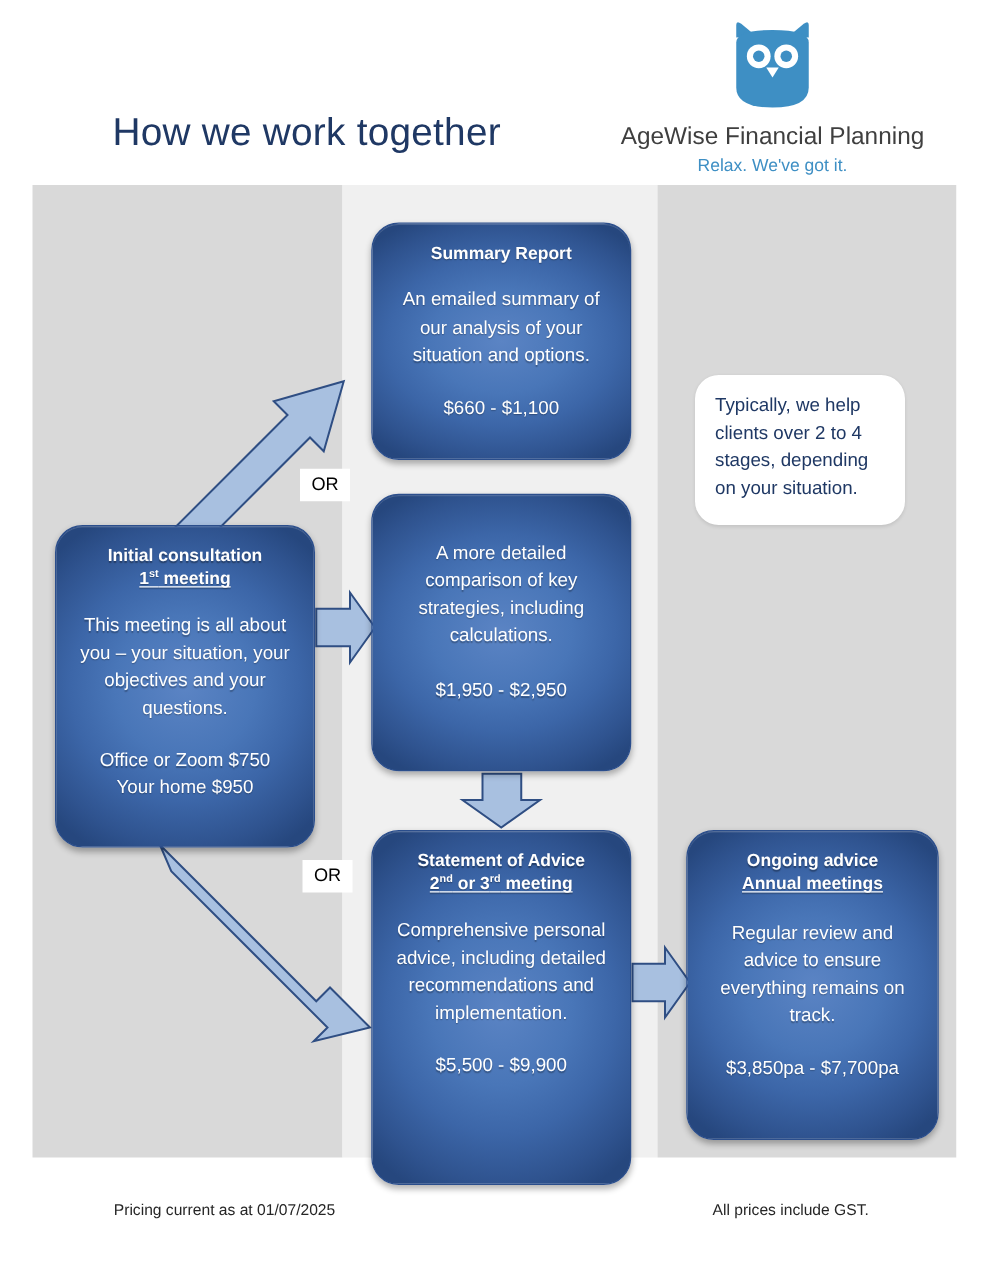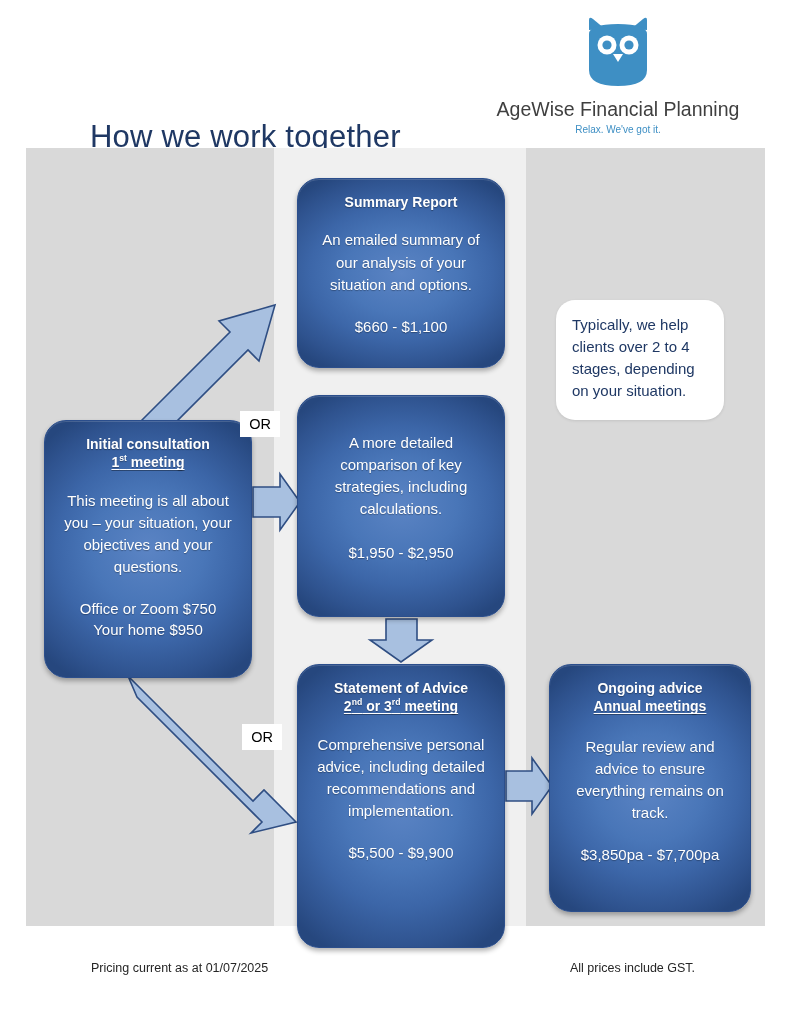"How we work together" .title { margin-top: 31px -> none }
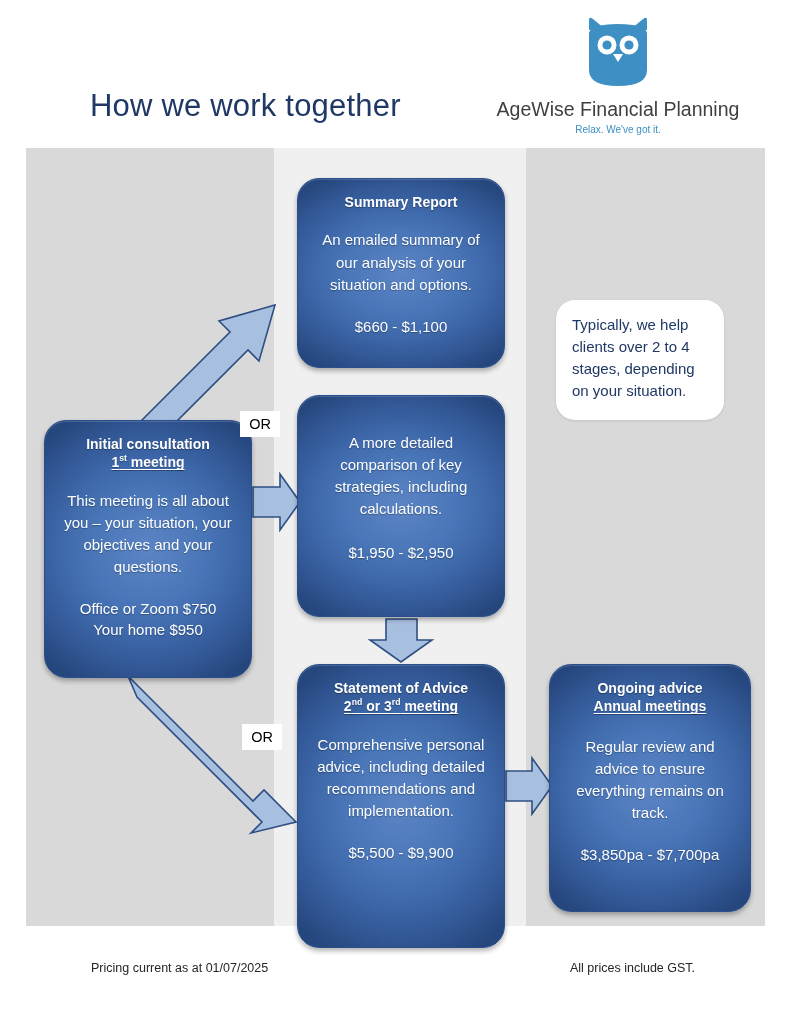"Relax. We've got it." .logo-tag { font-size: 10px -> 14px }
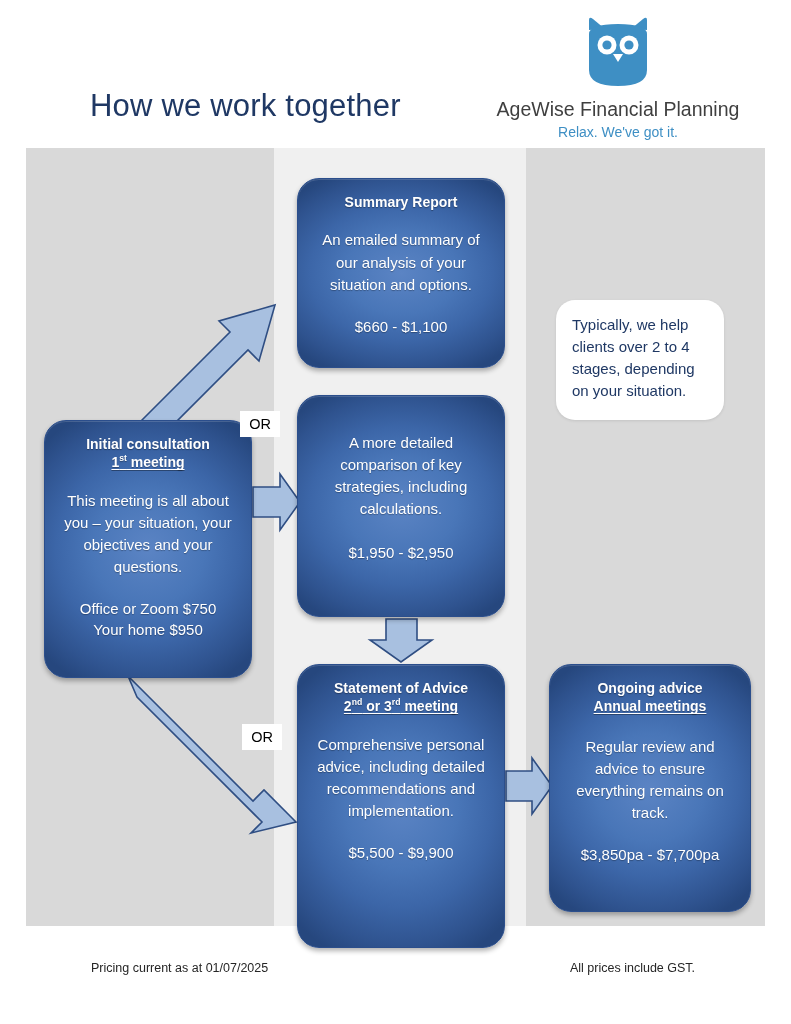"OR" .or-chip { margin-top: 36px -> none }
